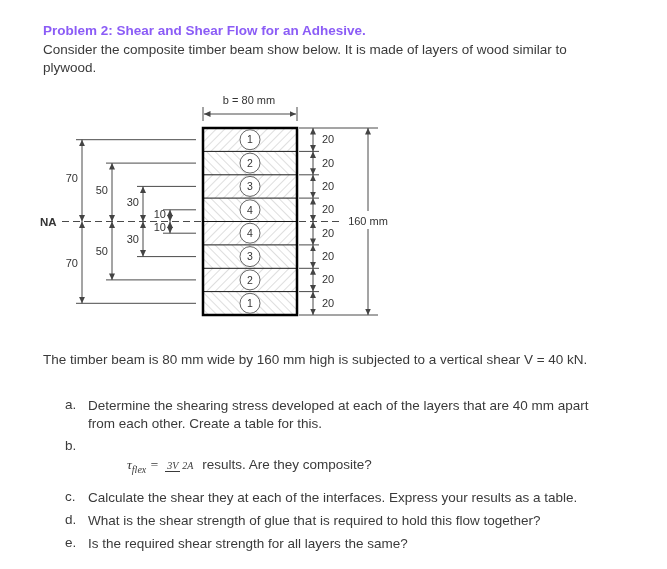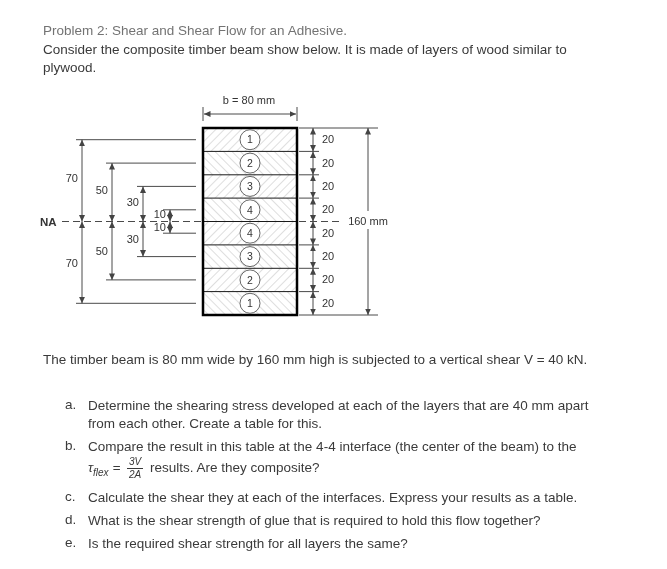"Problem 2: Shear and Shear" .title { color: #737373 -> #8b5cf6; font-weight: normal -> bold }
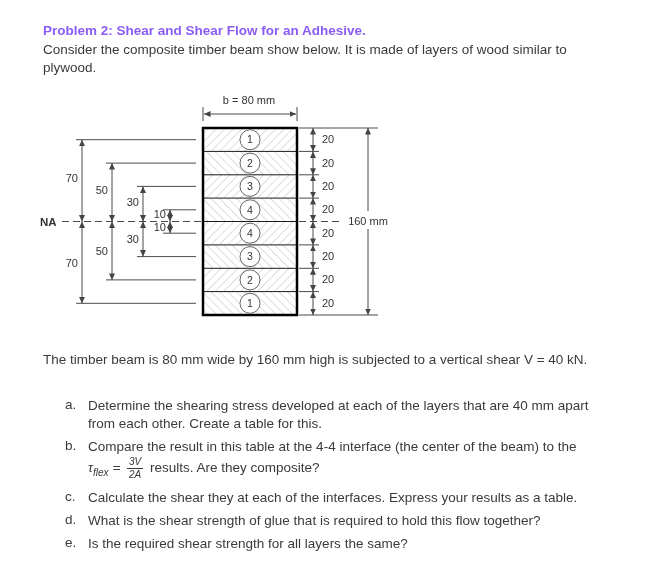"Compare the result in this" span { html: <span>Compare the result in this table at the 4-4 interface (the center of the beam) to the</span> -> none }
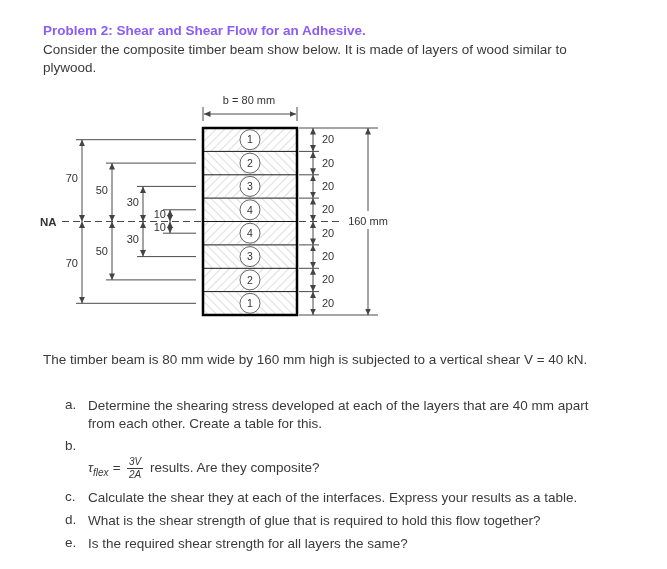"τflex =" .formula { font-family: Liberation Sans, sans-serif -> Liberation Serif, serif; margin-left: none -> 39px }
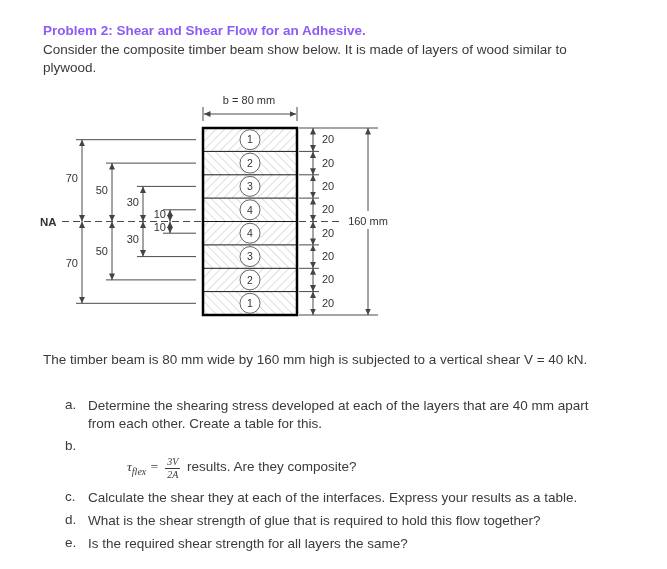"3V" .frac { flex-direction: column -> none }
